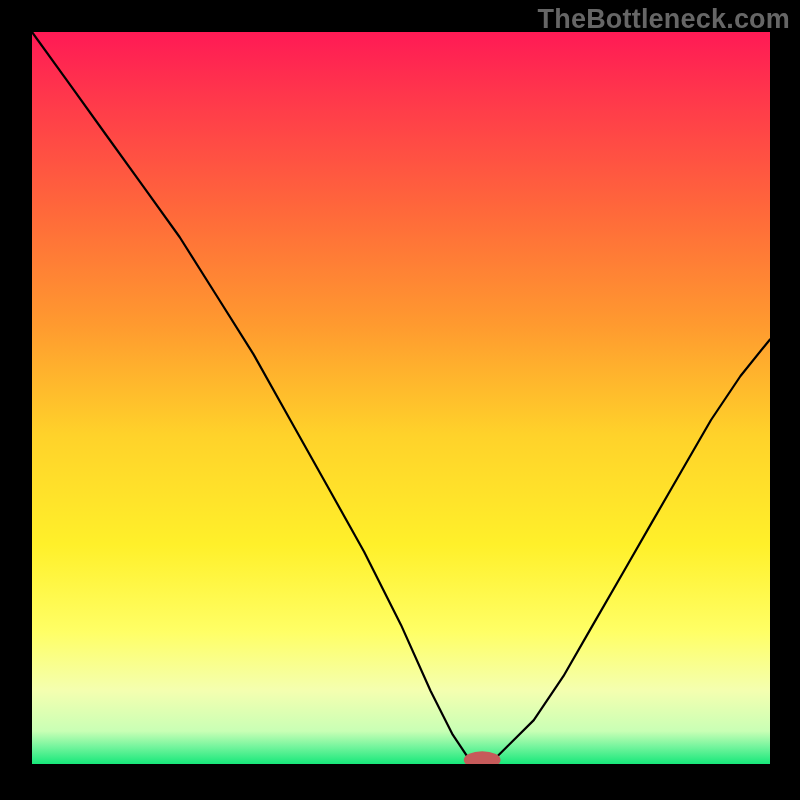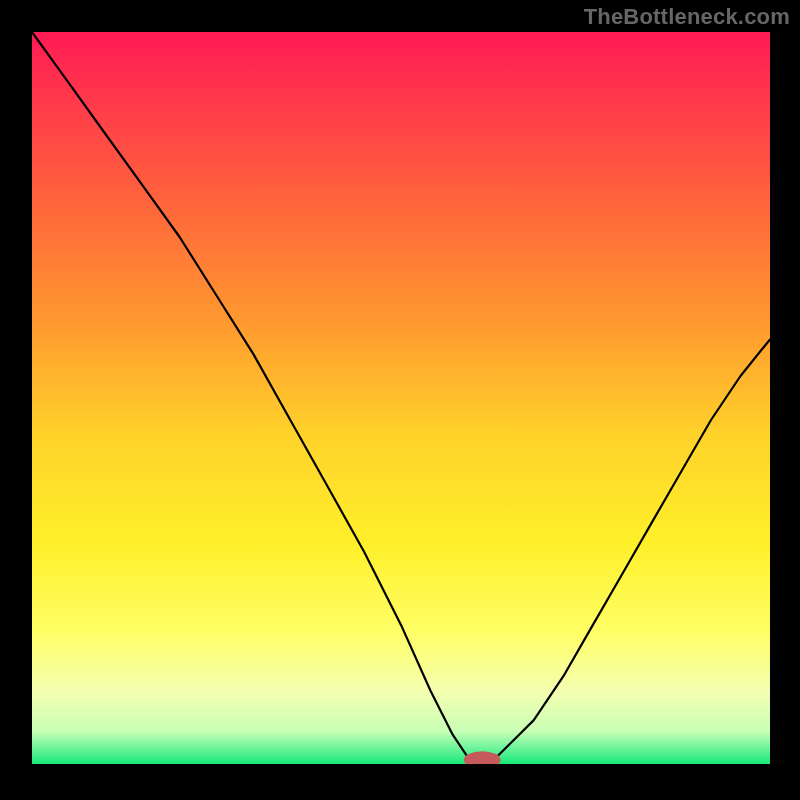"TheBottleneck.com" .watermark { font-size: 22px -> 27px }
